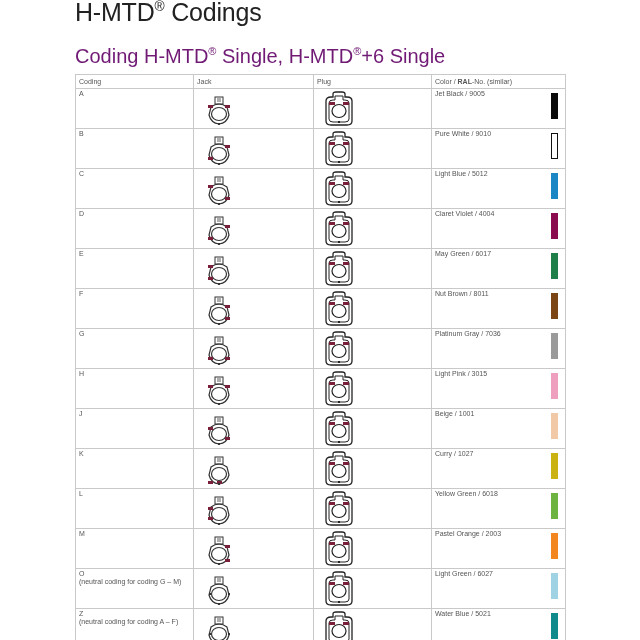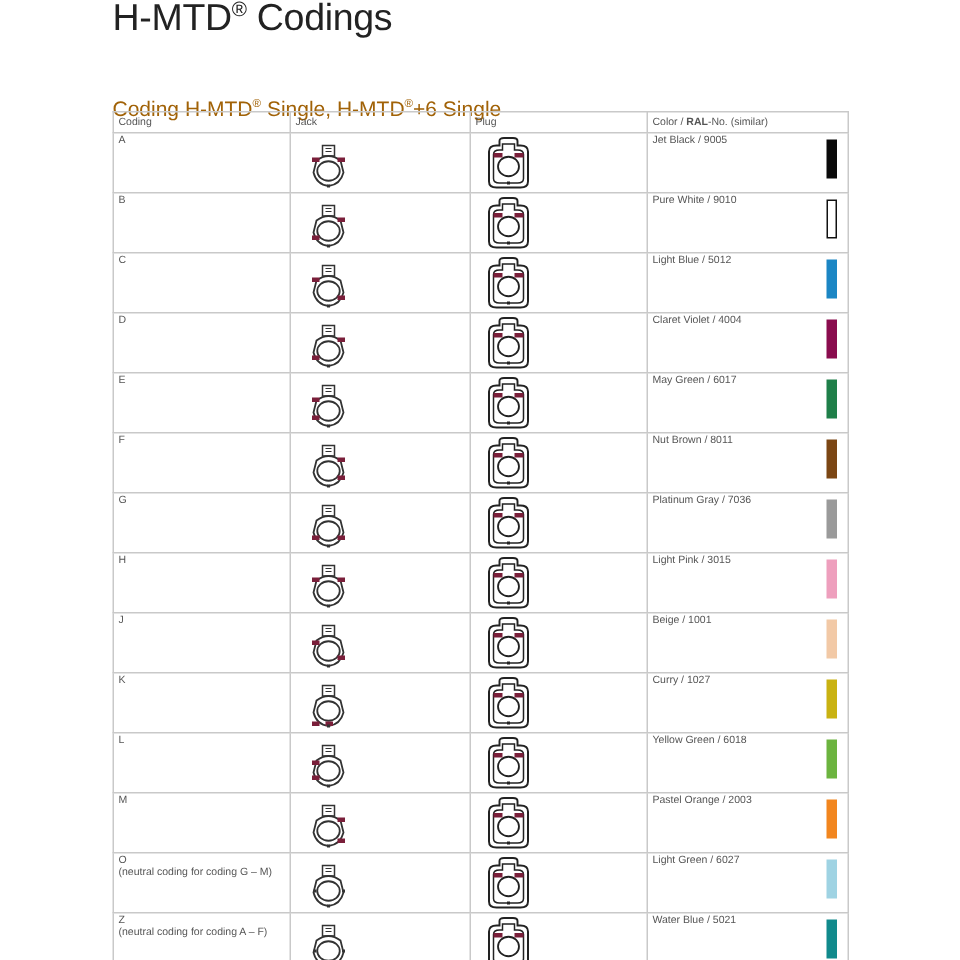"Coding H-MTD® Single, H-MTD®+6 Single" .subtitle { color: #a16207 -> #701a75; font-size: 14px -> 20px; top: 64px -> 45px }
